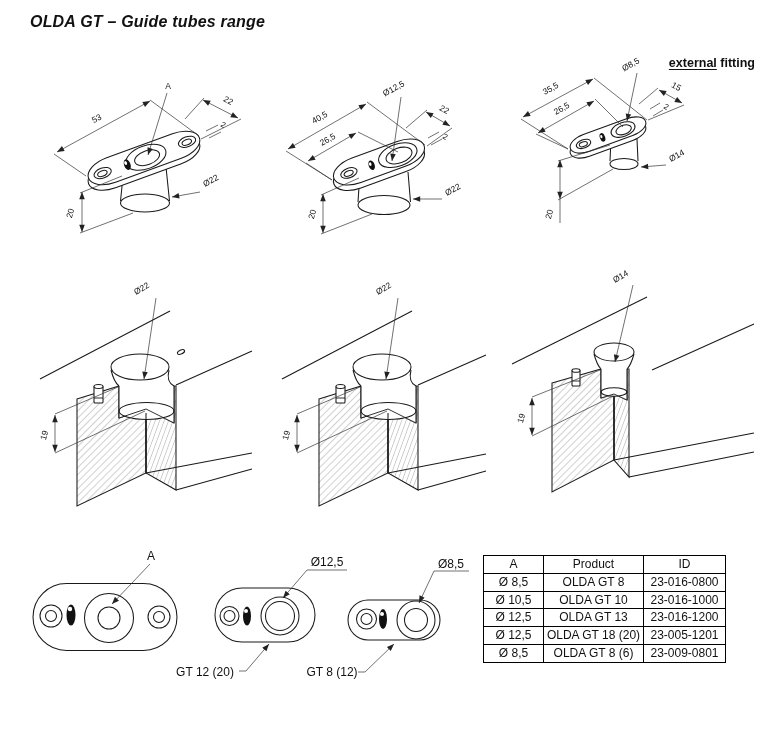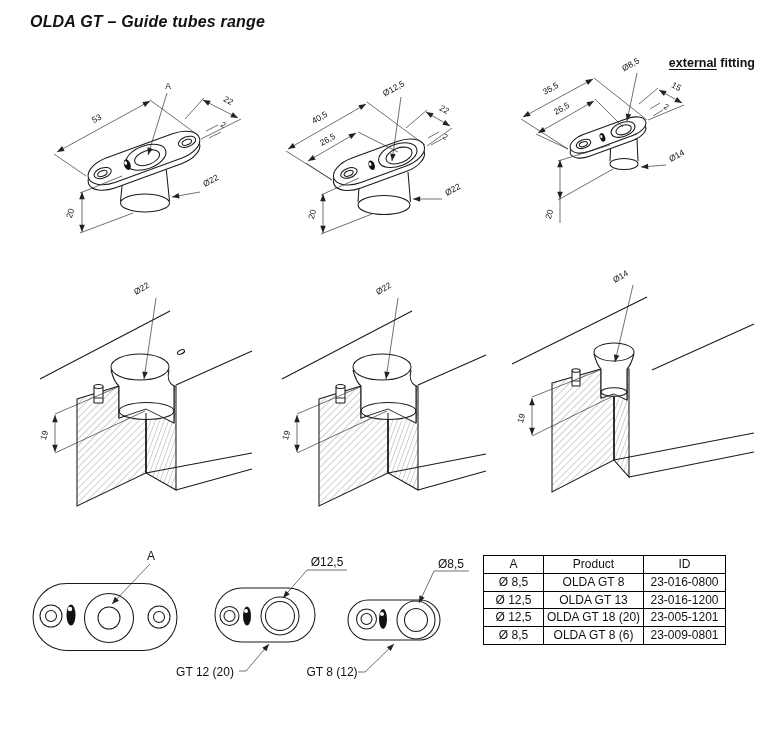"Ø 10,5" tr { html: none -> <tr> <td>Ø 10,5</td> <td>OLDA GT 10</td> <td>23-016-1000</td> </tr> }
